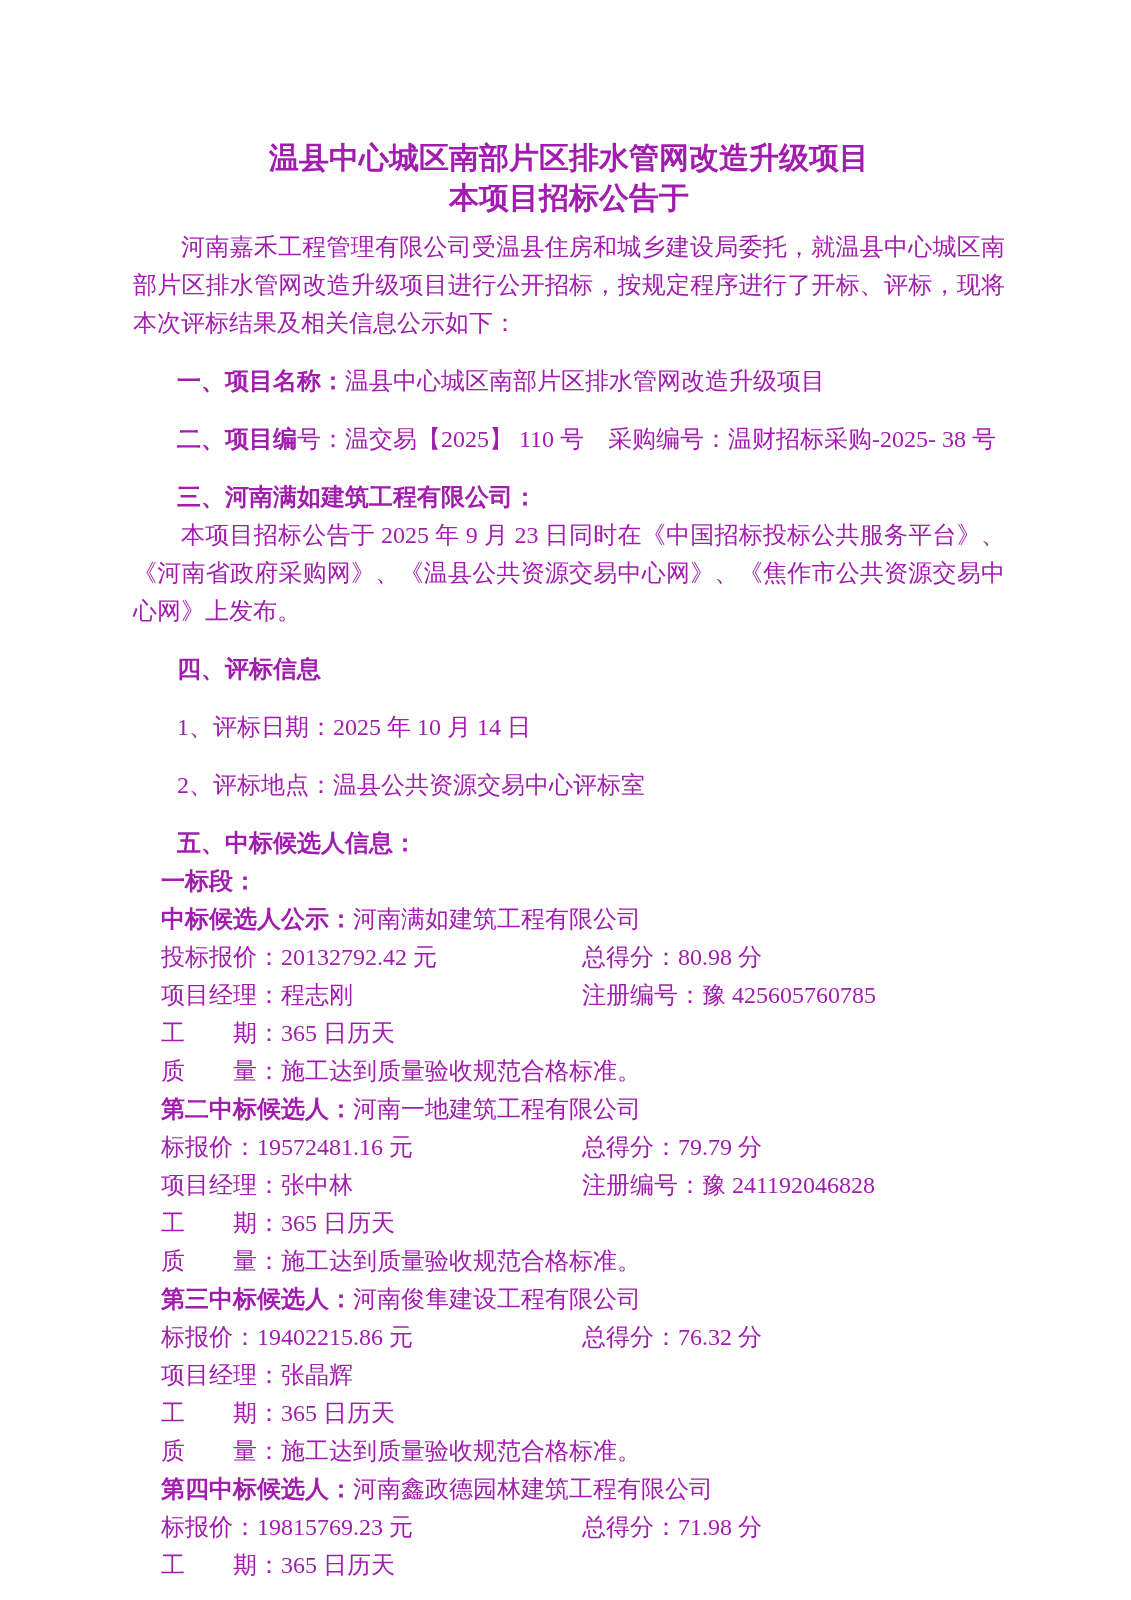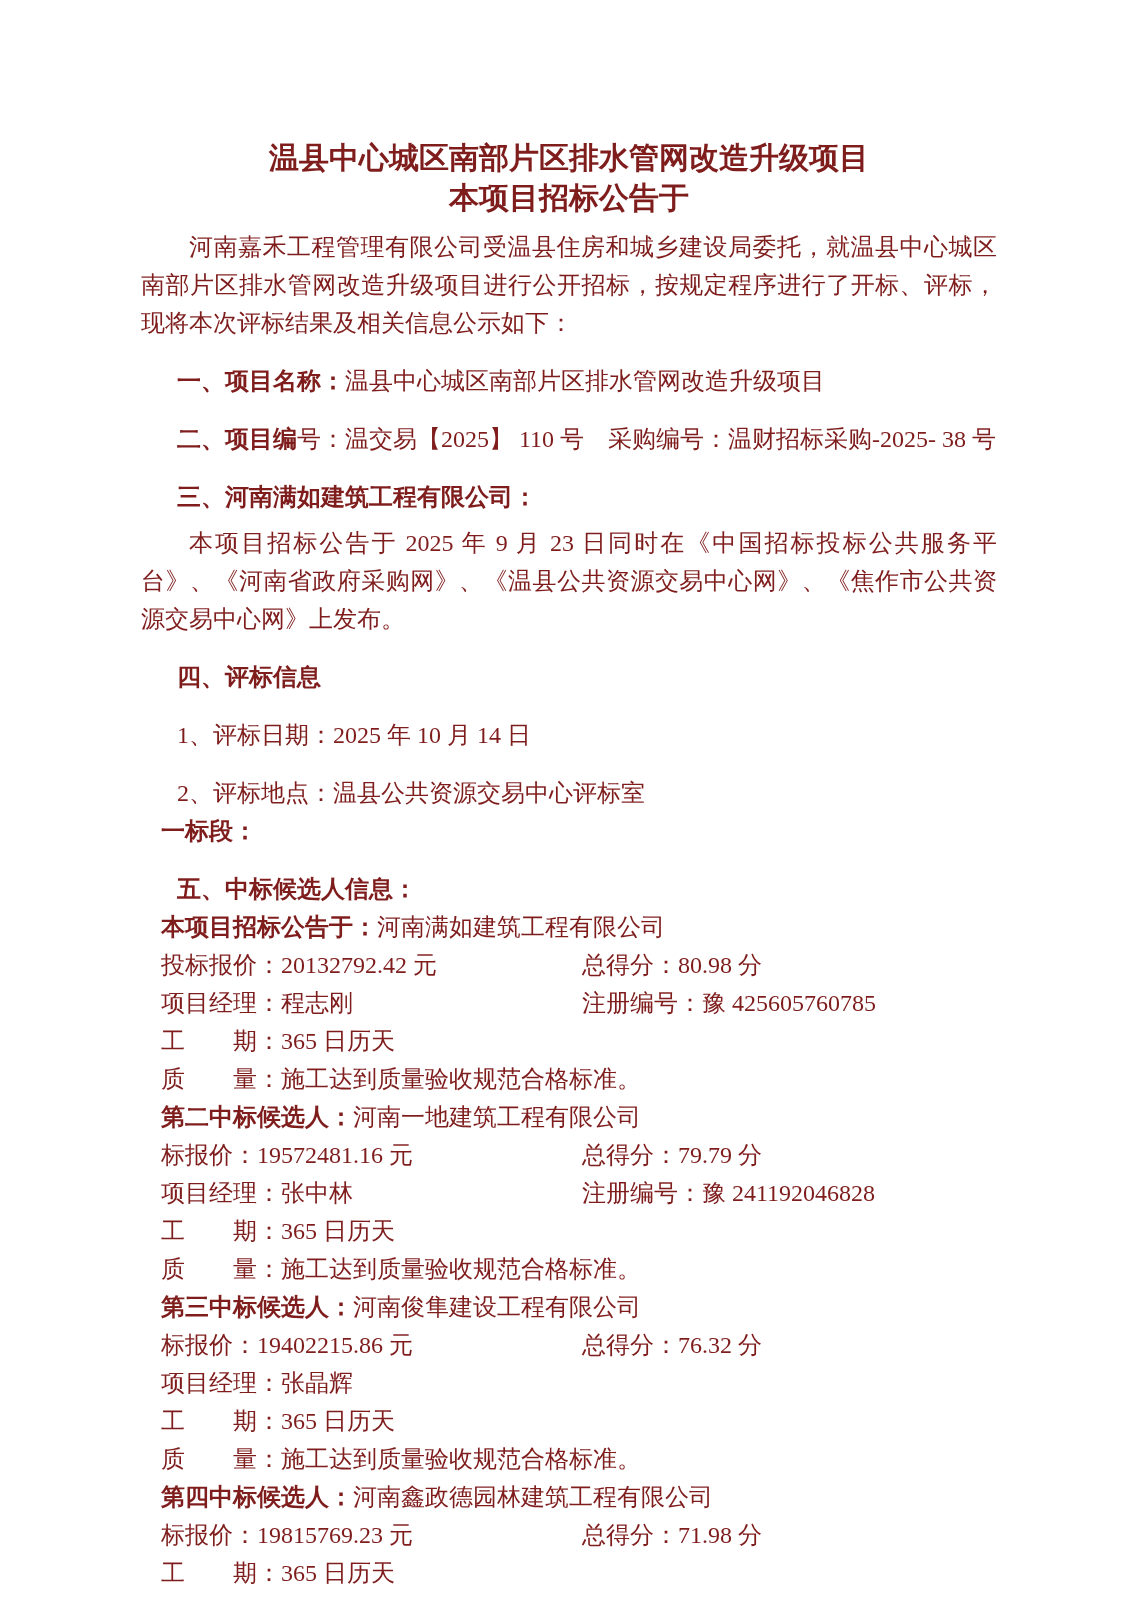"温县中心城区南部片区排水管网改造升级项目" .page { color: #7f1d1d -> #a21caf }
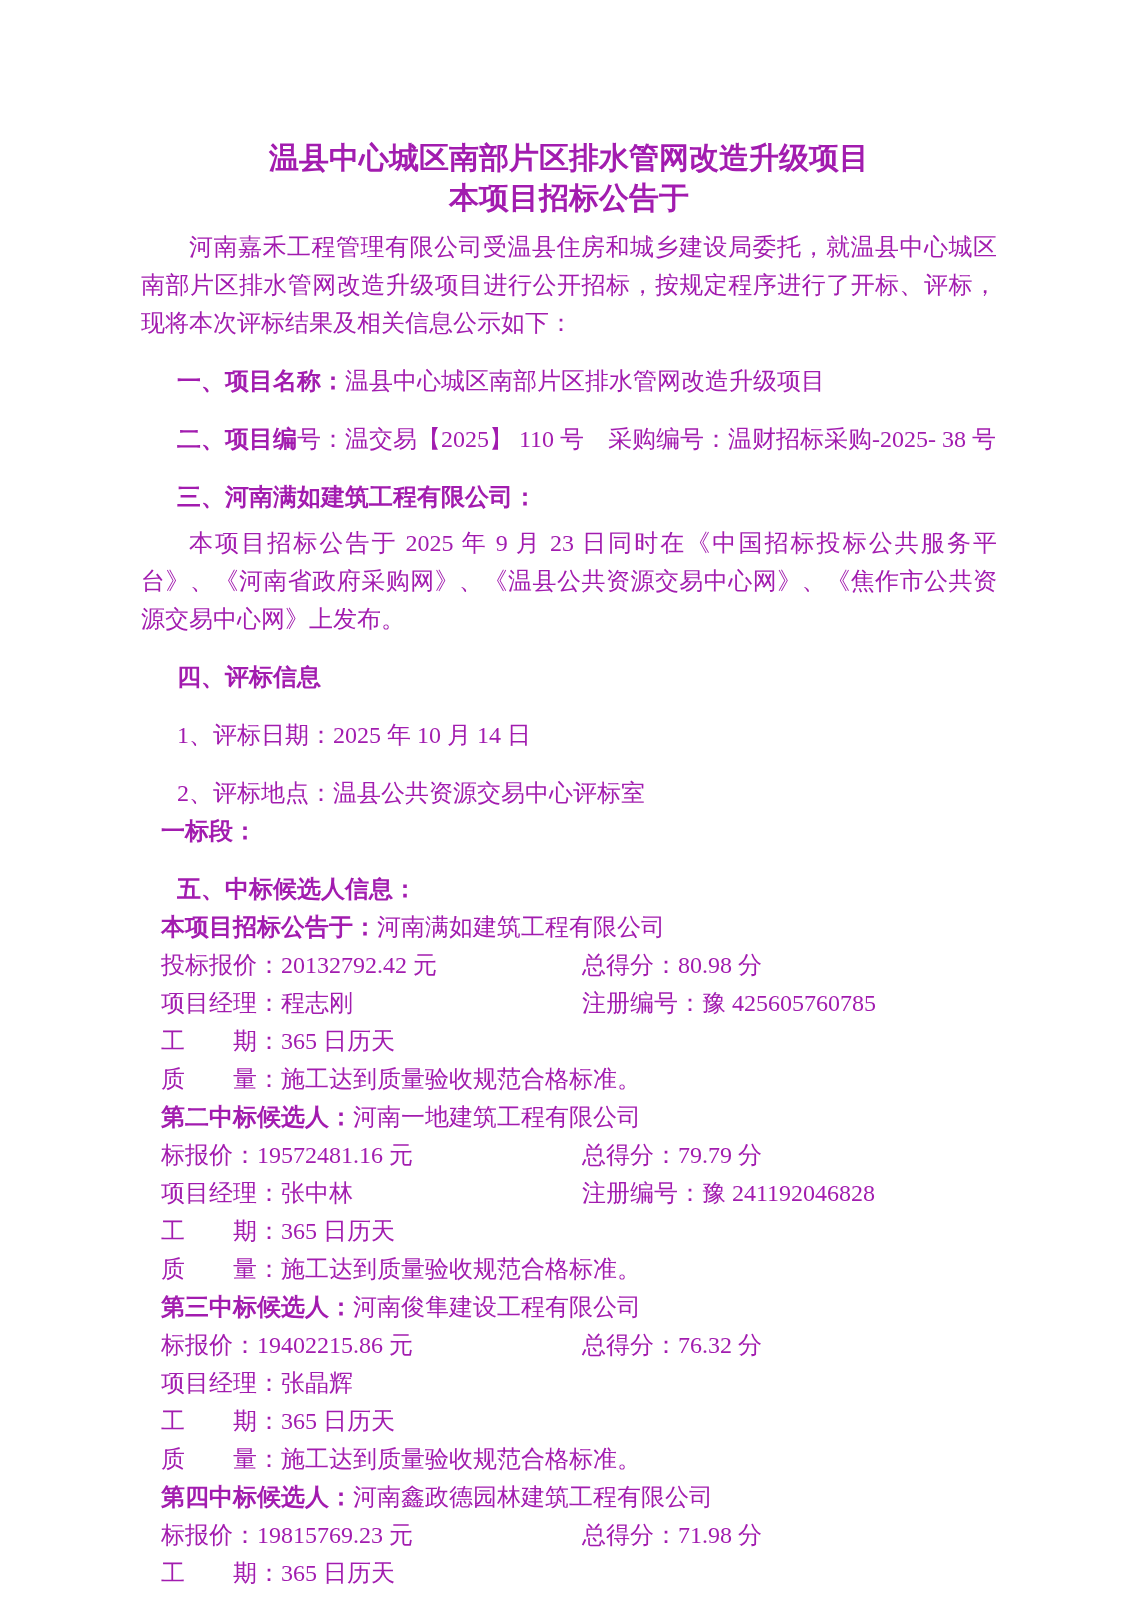"河南嘉禾工程管理有限公司受温县住房和城乡建设局委托，就温县中心城区南部片区排水管" .para { margin: 8px -> 0 }
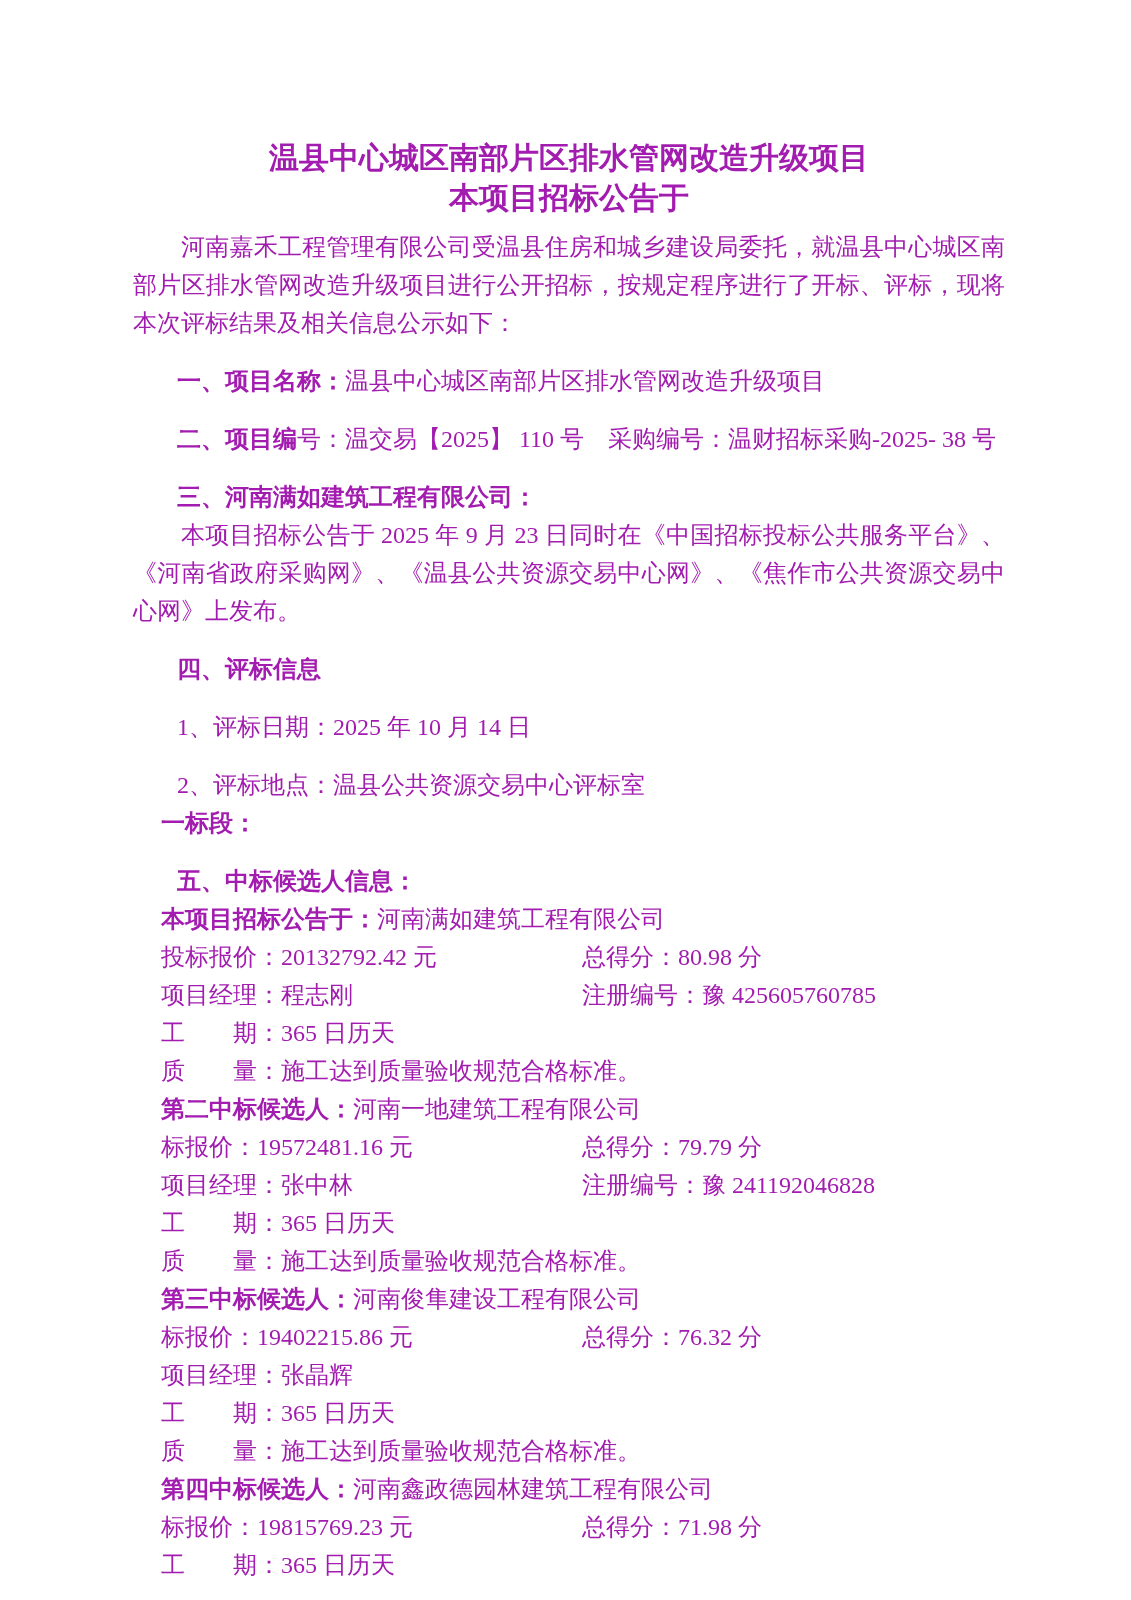"一标段：" div.line { order: before "五、中标候选人信息：" -> after "五、中标候选人信息：" }
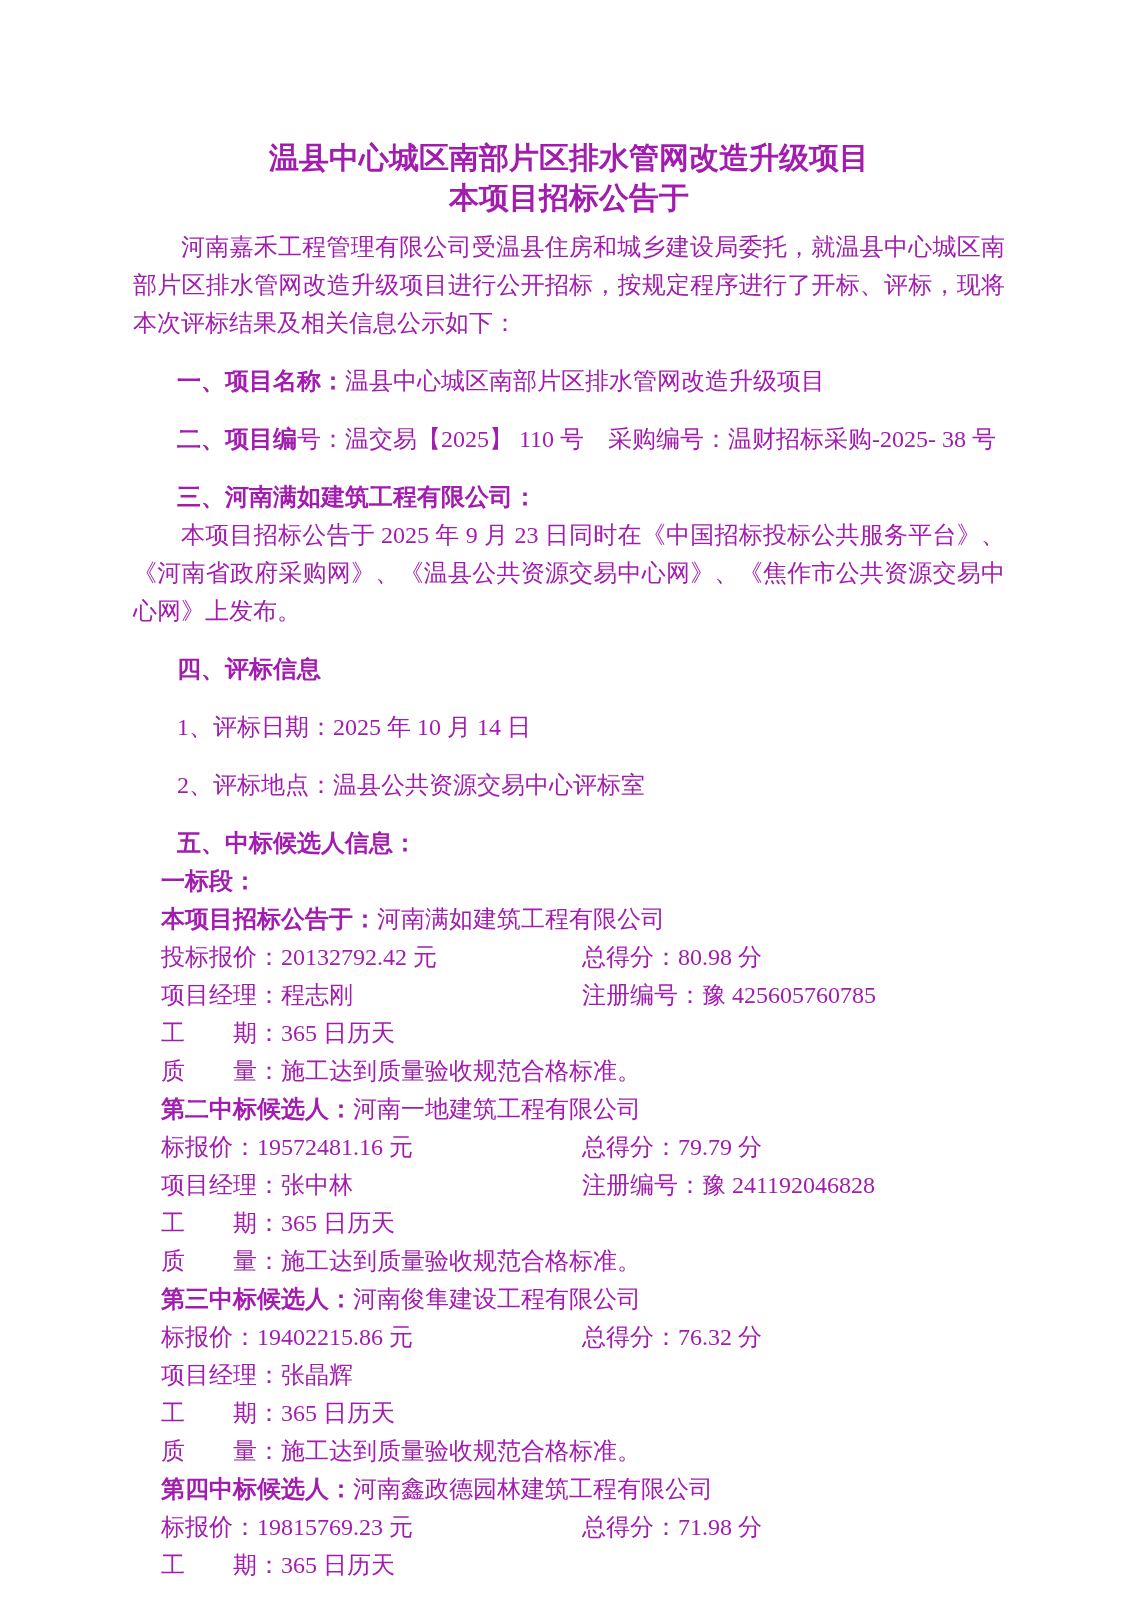"本项目招标公告于：" span.hb { text: 本项目招标公告于 -> 中标候选人公示 }
